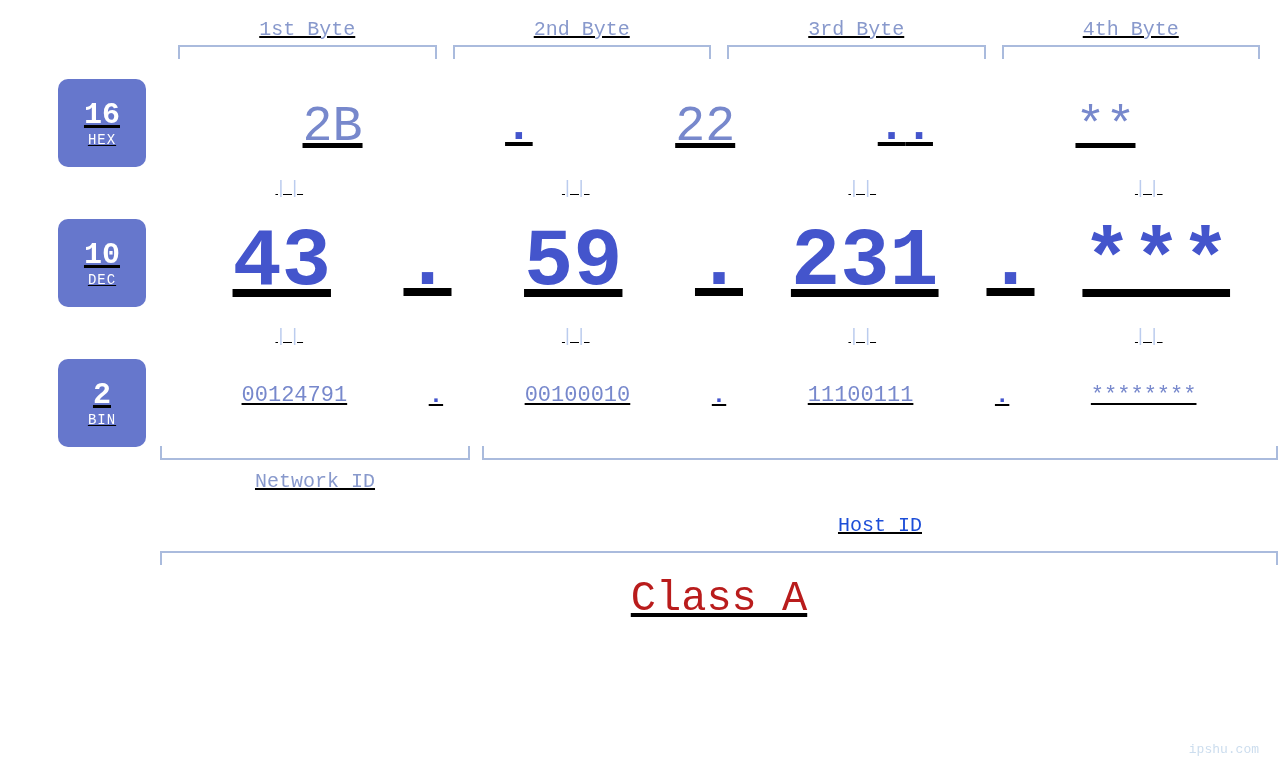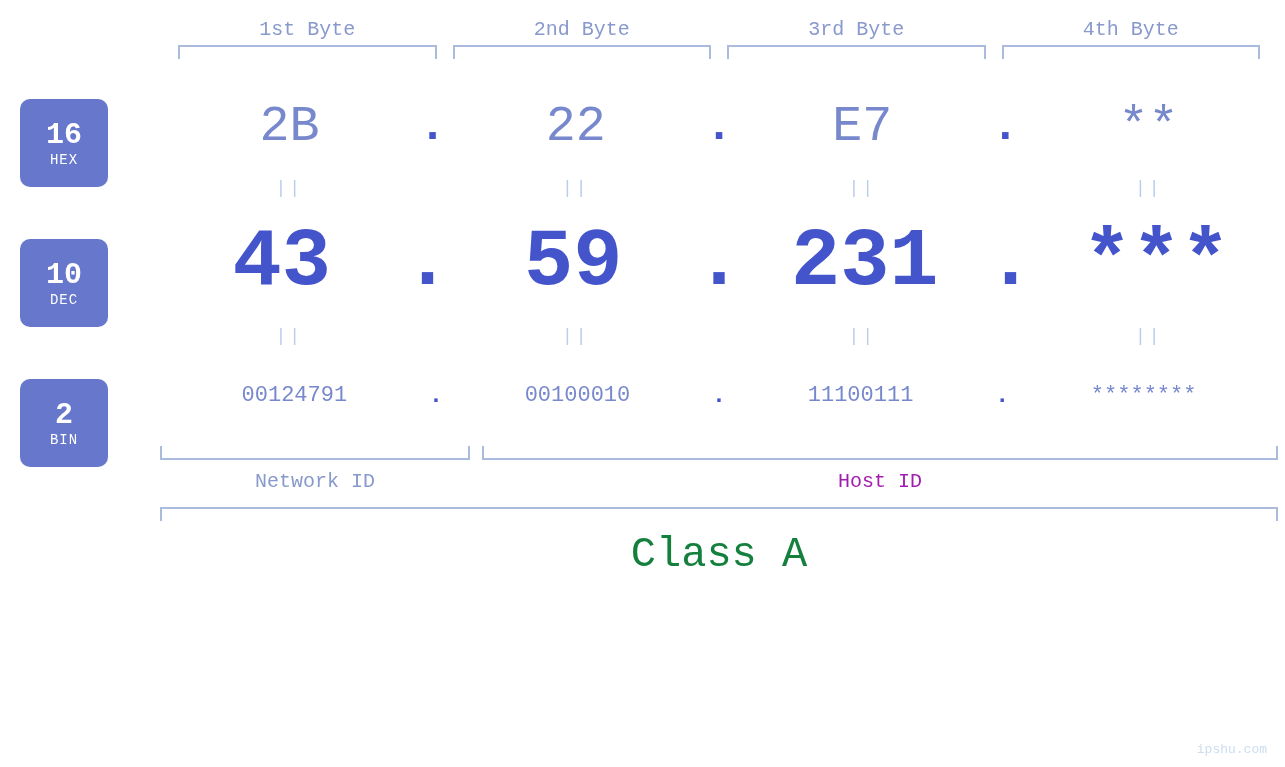"1st Byte" .inner { text-decoration: none -> underline }
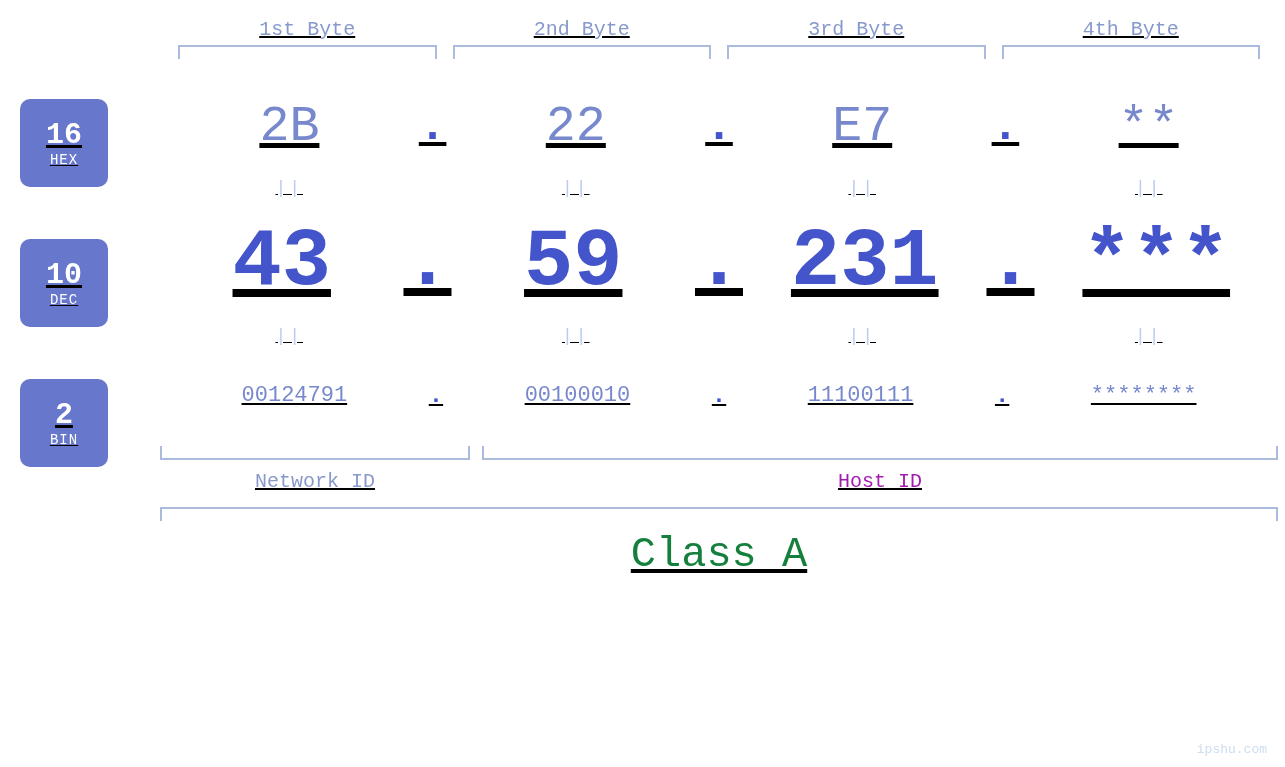"16" .badge-wrap { align-items: flex-end -> flex-start; margin-left: none -> 38px }
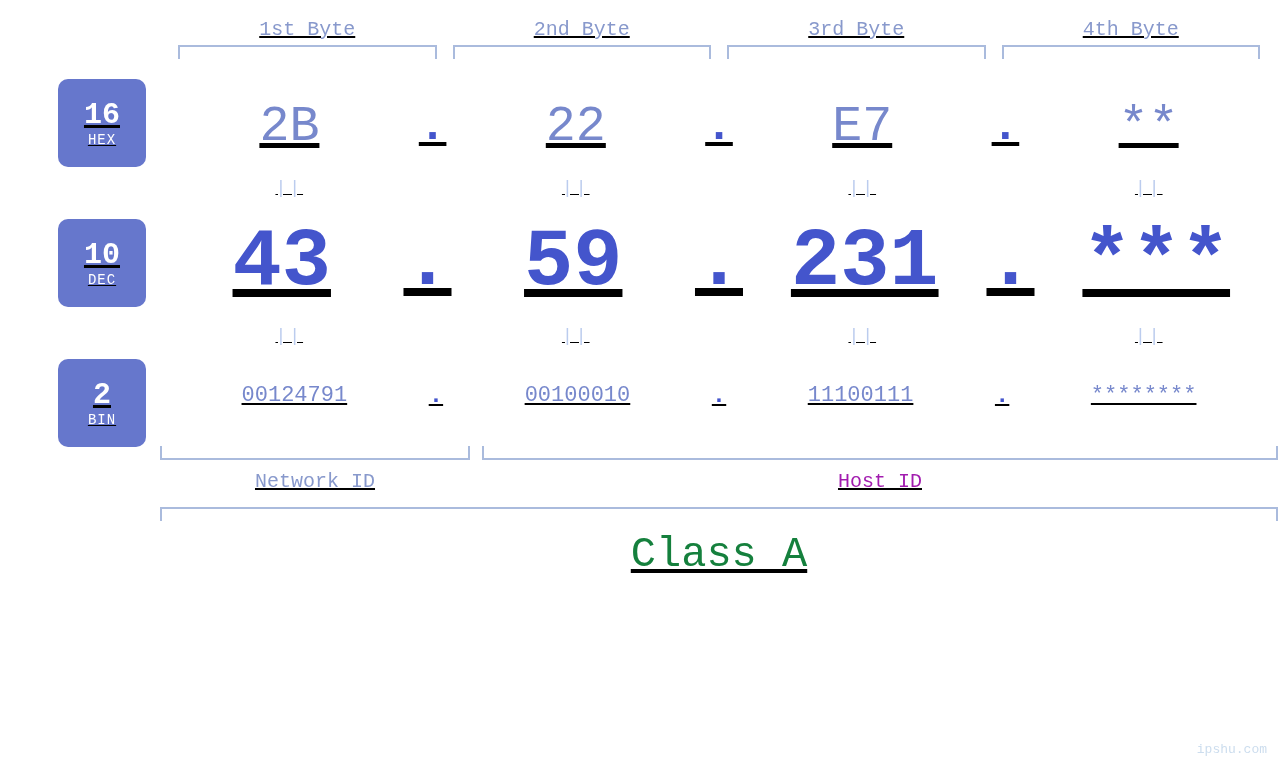"E7" div.val-cell { html: <div>E7</div> -> none }
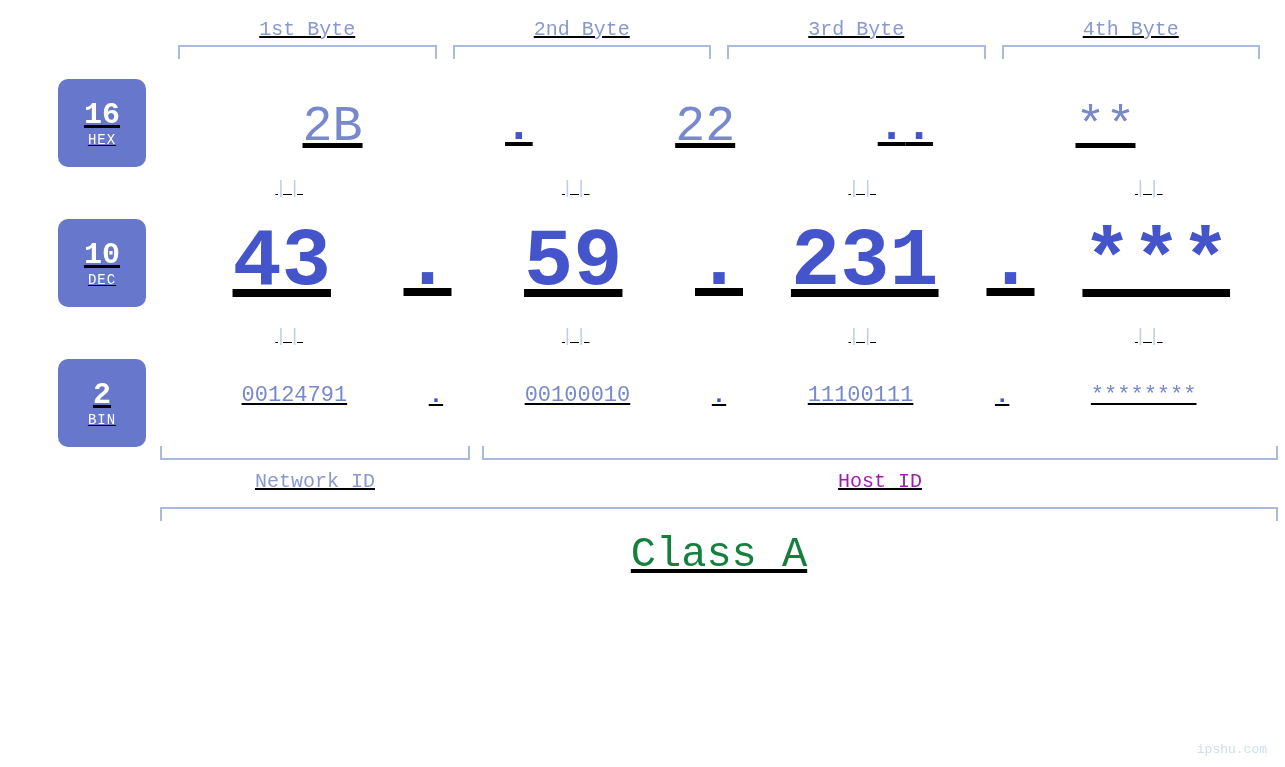"Host ID" .id-host { color: #a21caf -> #1d4ed8; margin-top: none -> 44px }
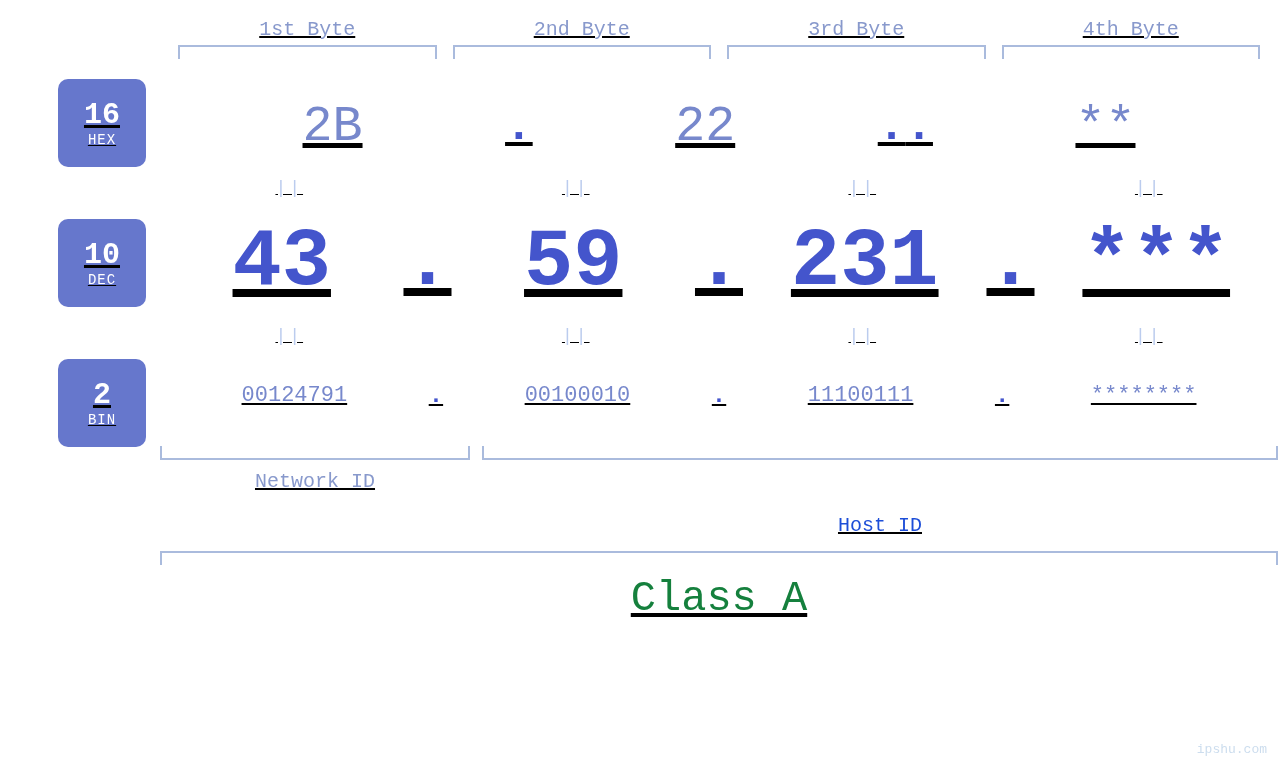"Class A" .class-text { color: #15803d -> #b91c1c }
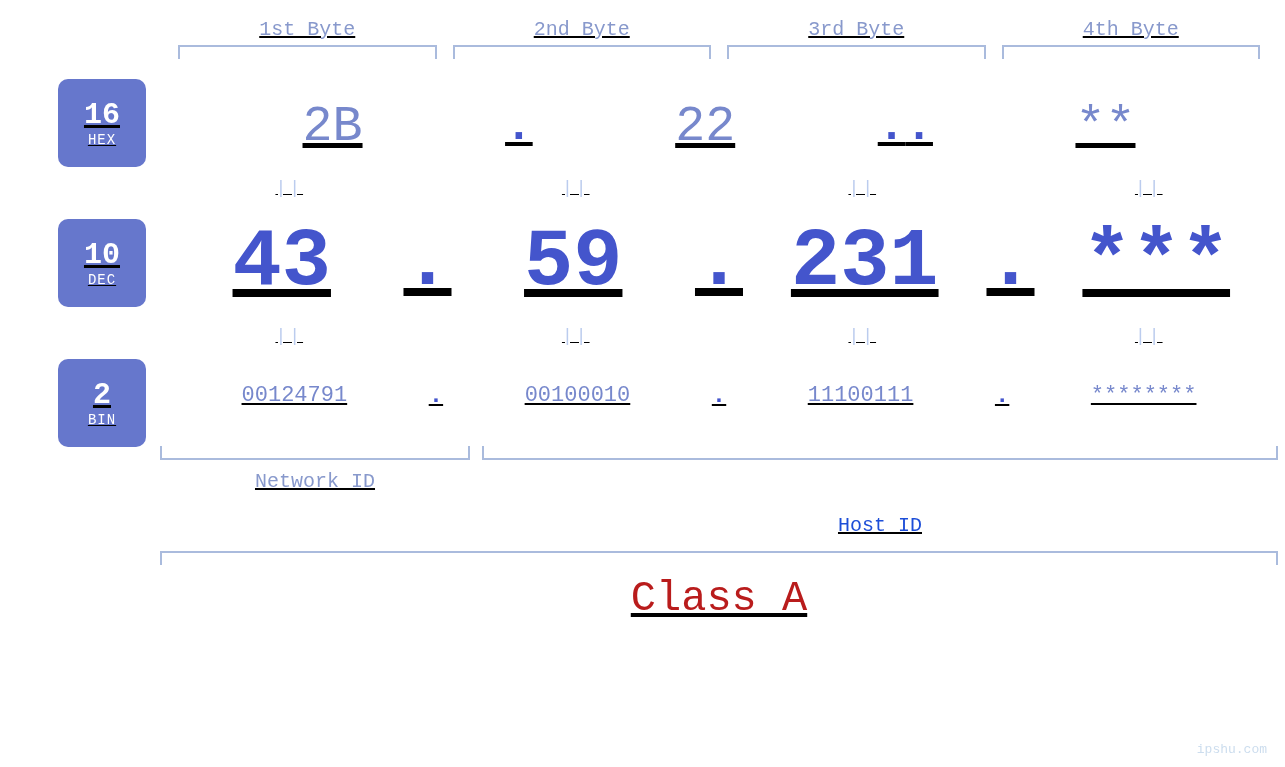"ipshu.com" .watermark2 { right: 18px -> 26px }
